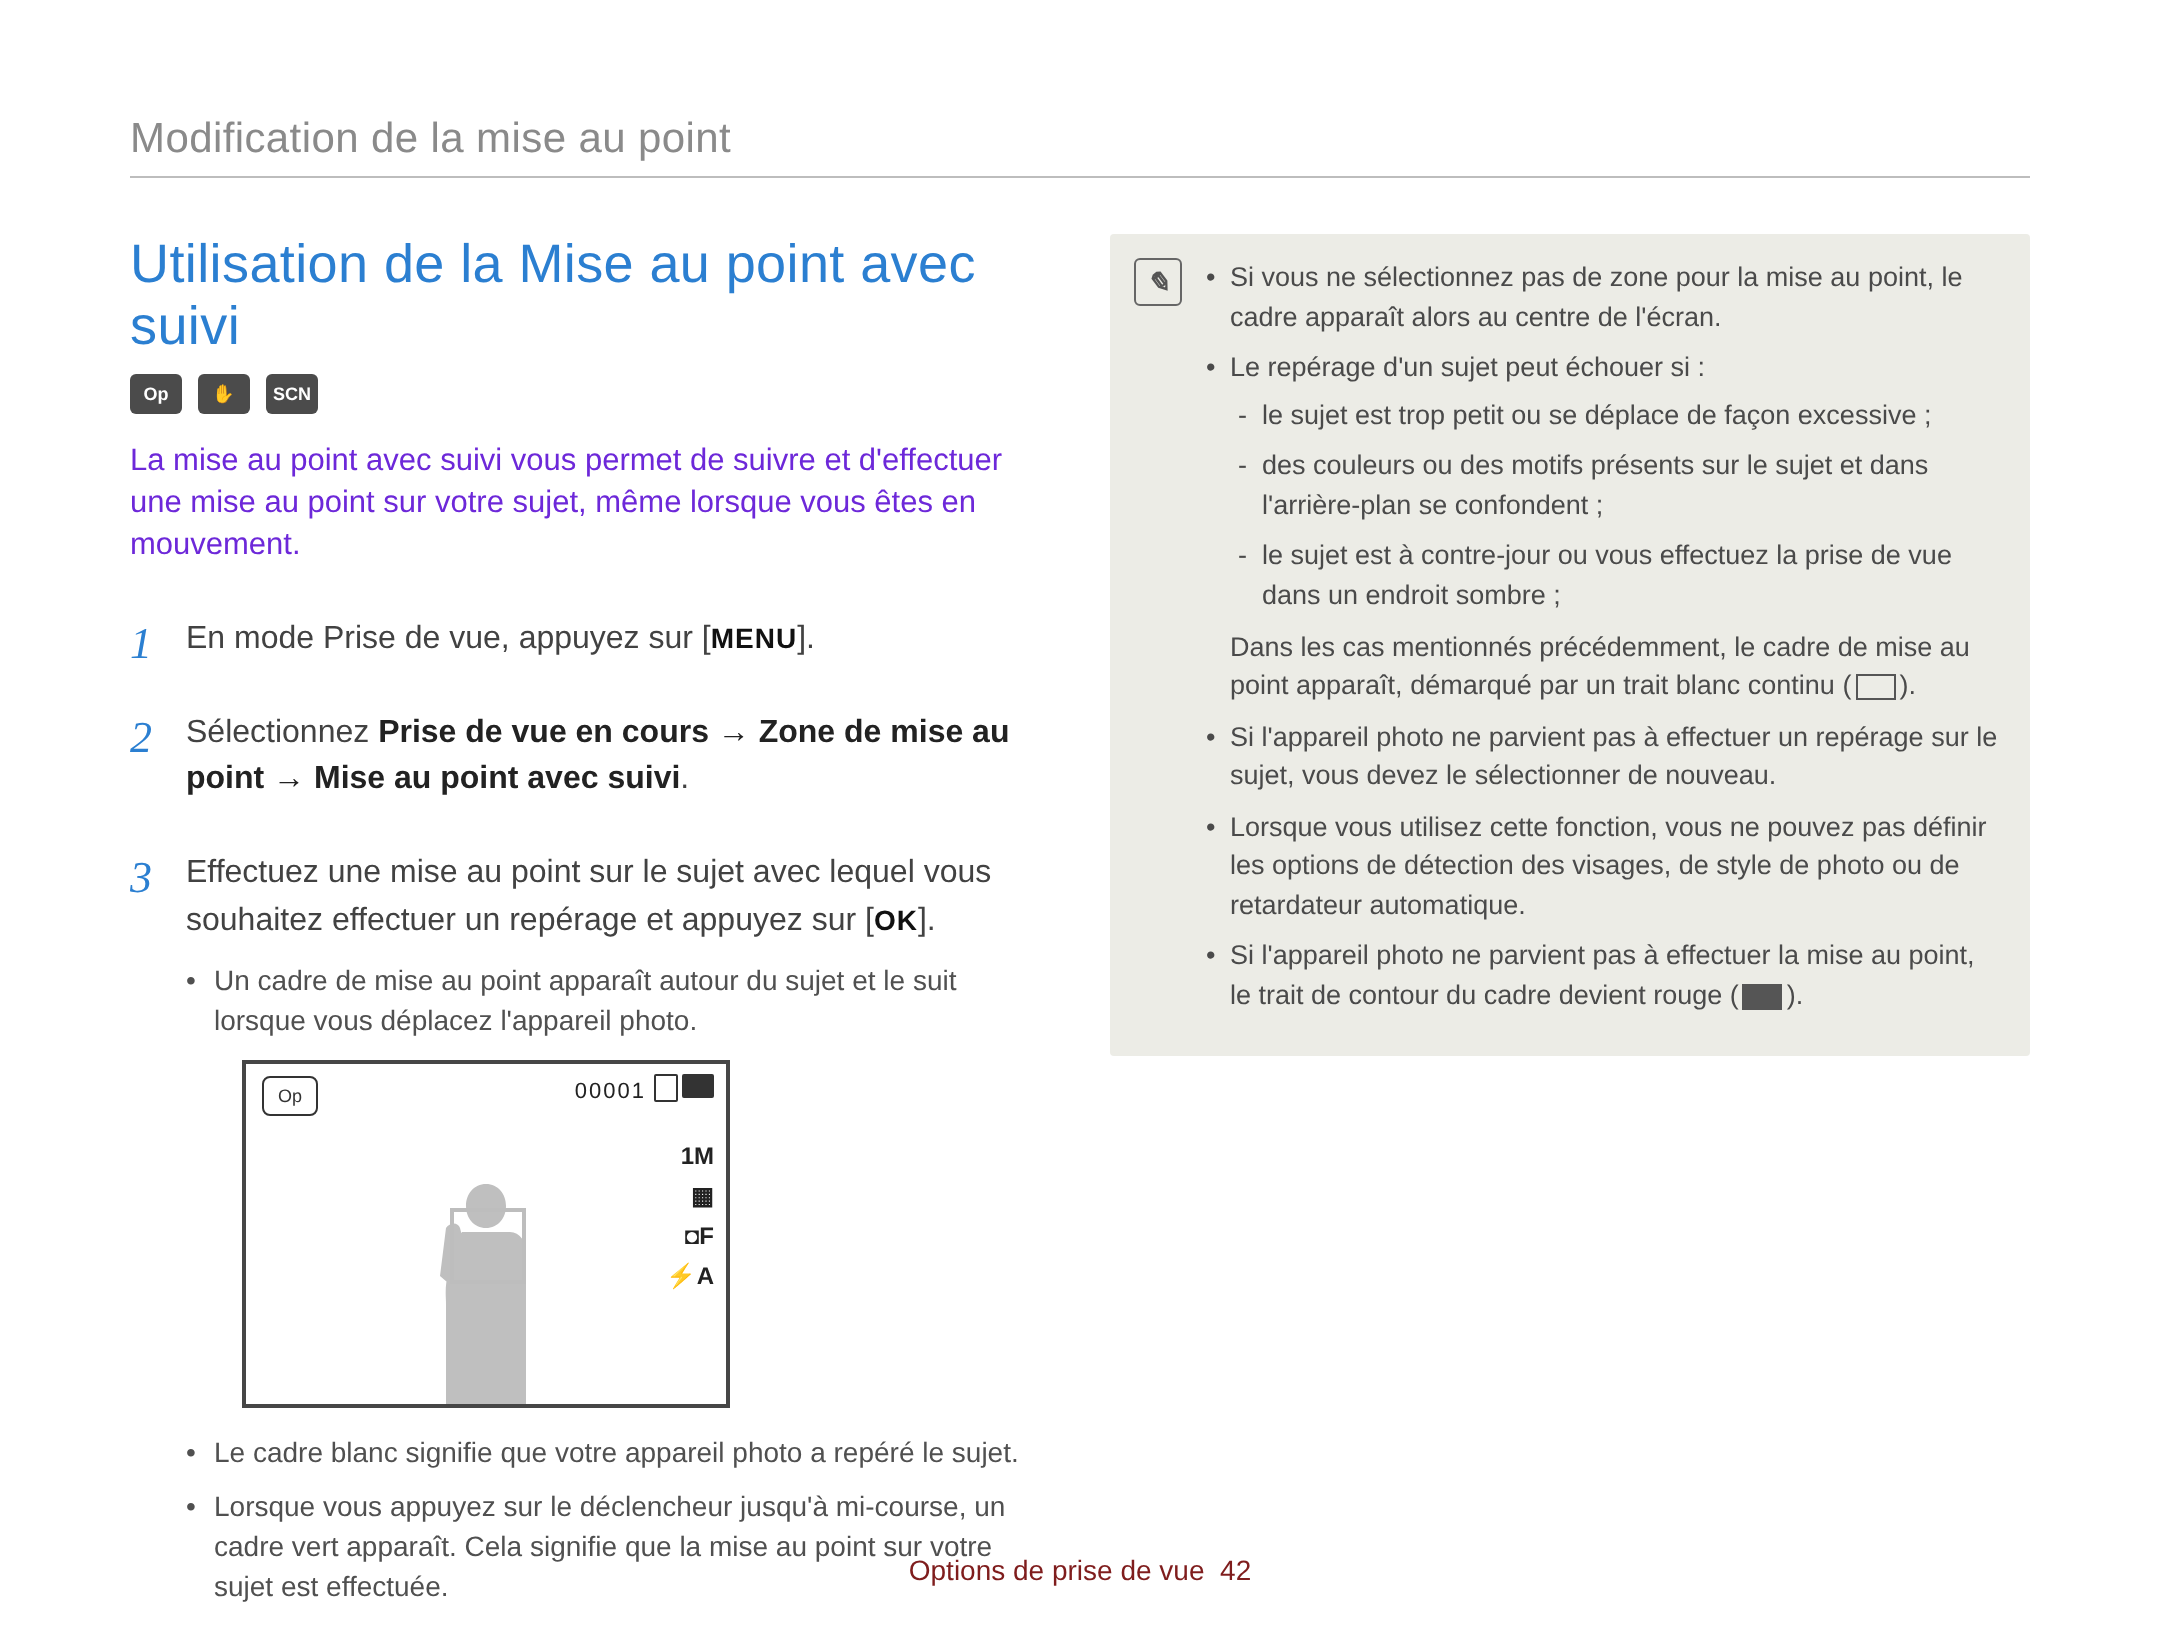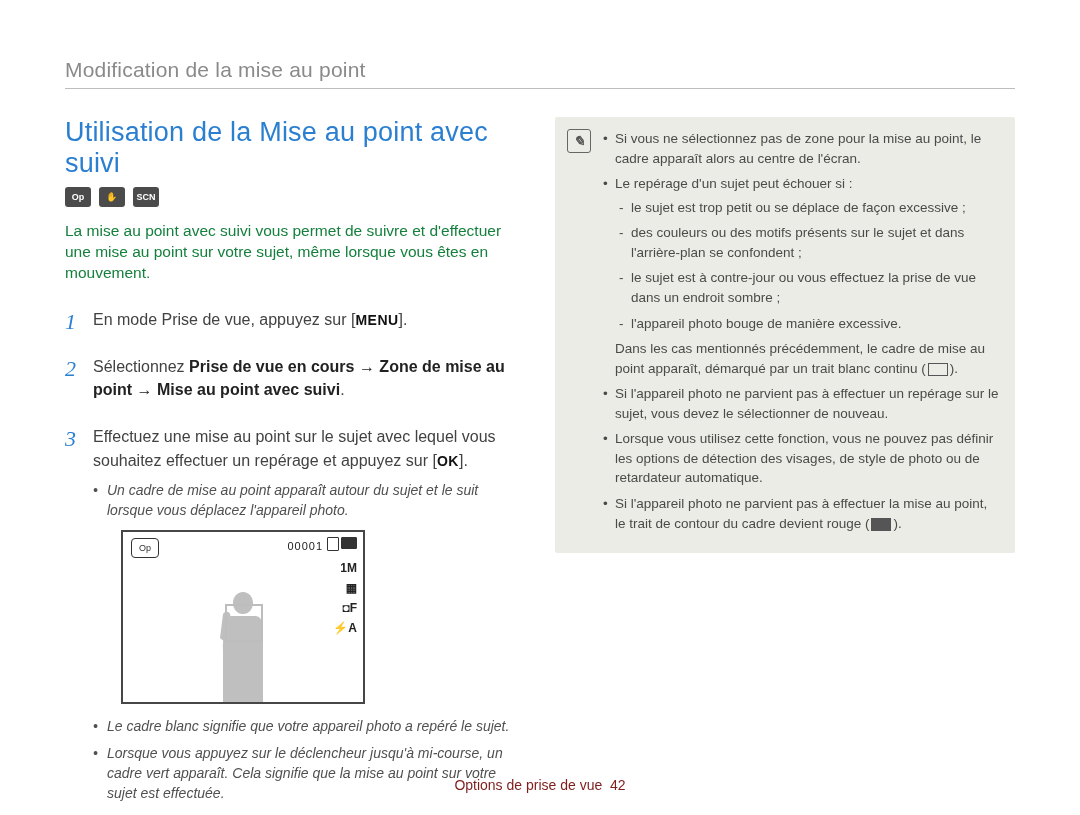"La mise au point avec" .intro { color: #15803d -> #6d28d9 }
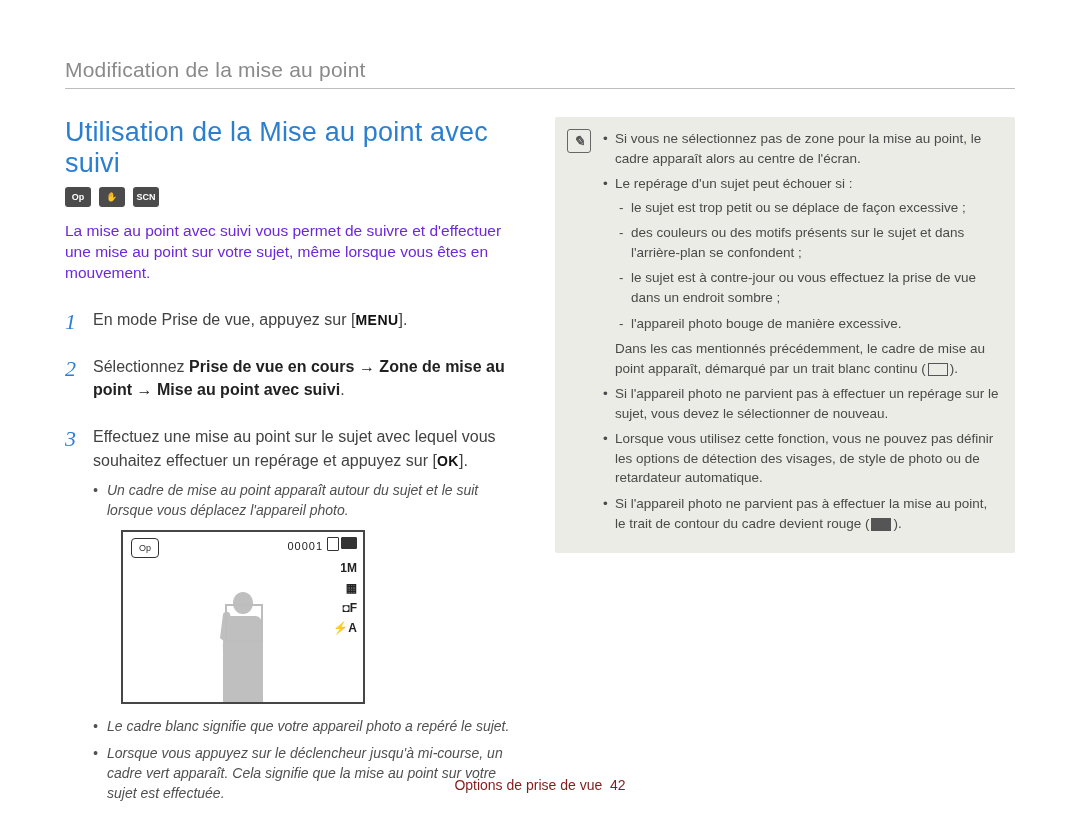"l'appareil photo bouge de manière" li { html: <li>l'appareil photo bouge de manière excessive.</li> -> none }
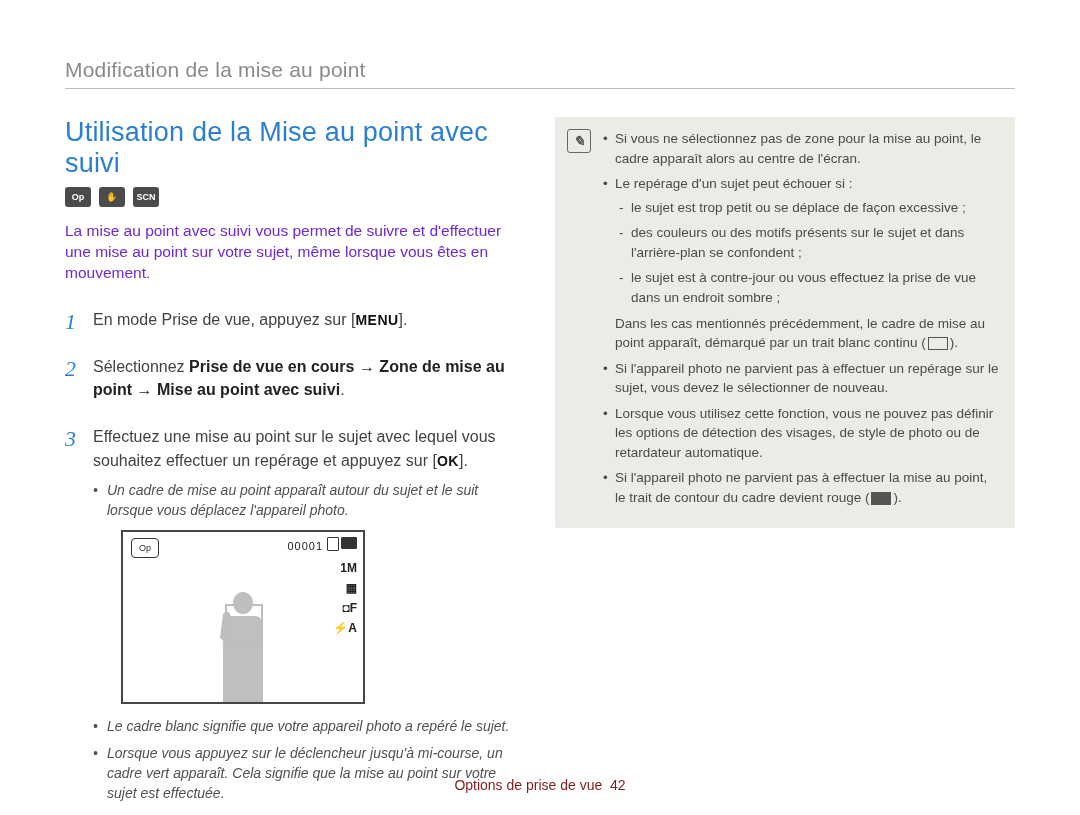"Un cadre de mise au" ul.bullets { font-style: italic -> none }
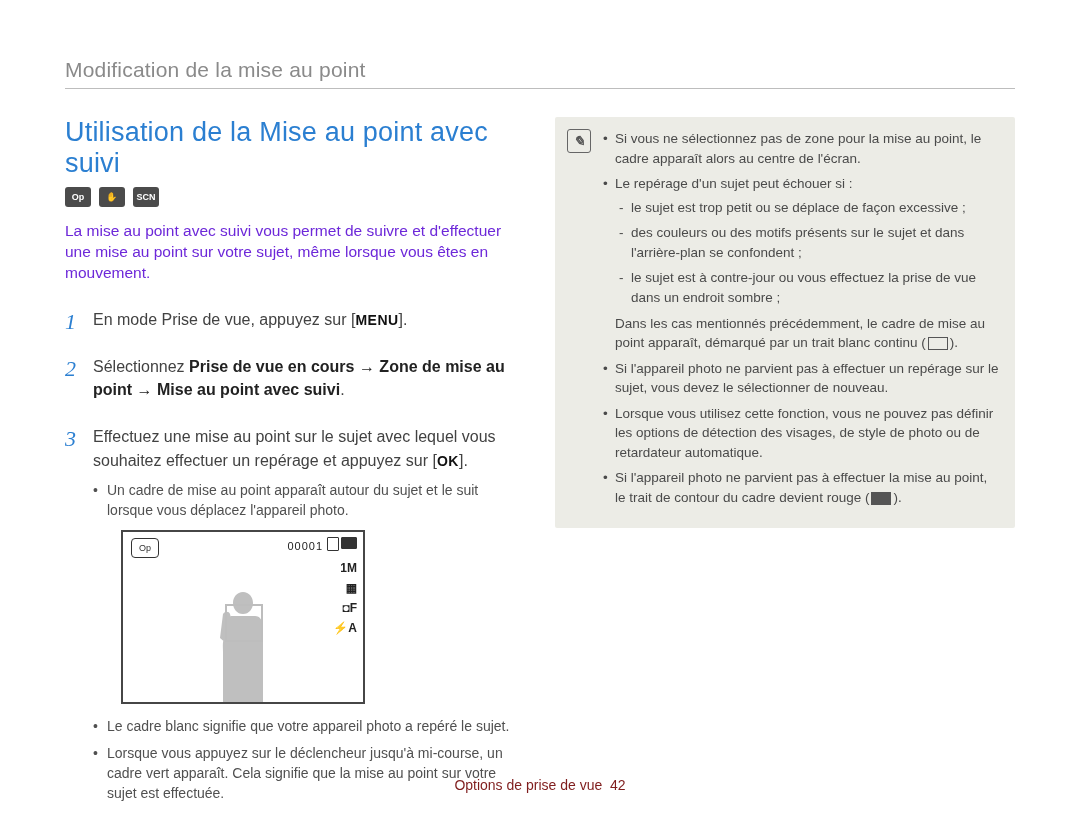"1M" .cam-side-icons { top: 30px -> 40px }
